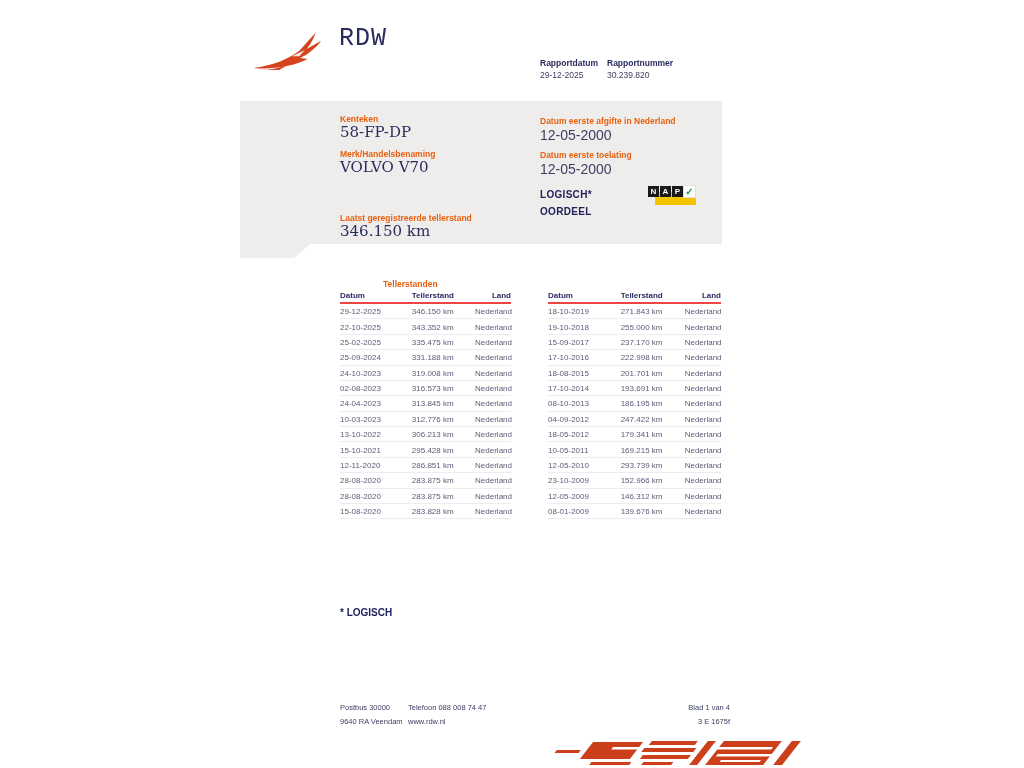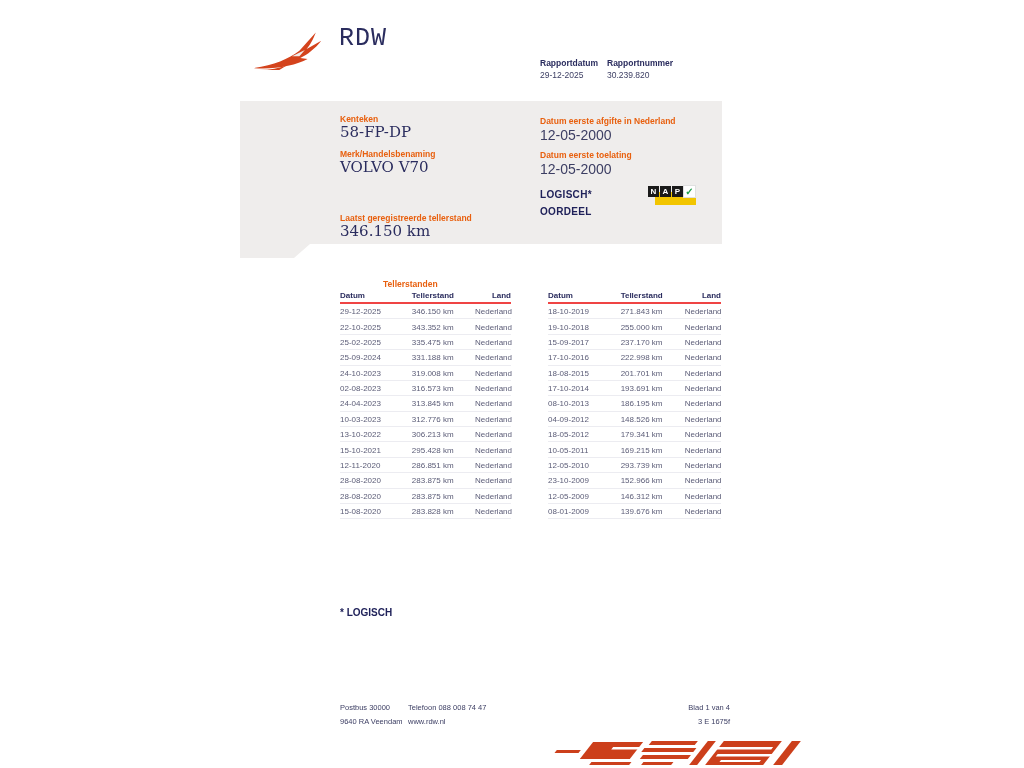"148.526 km" td.col-teller { text: 148.526 -> 247.422 }
